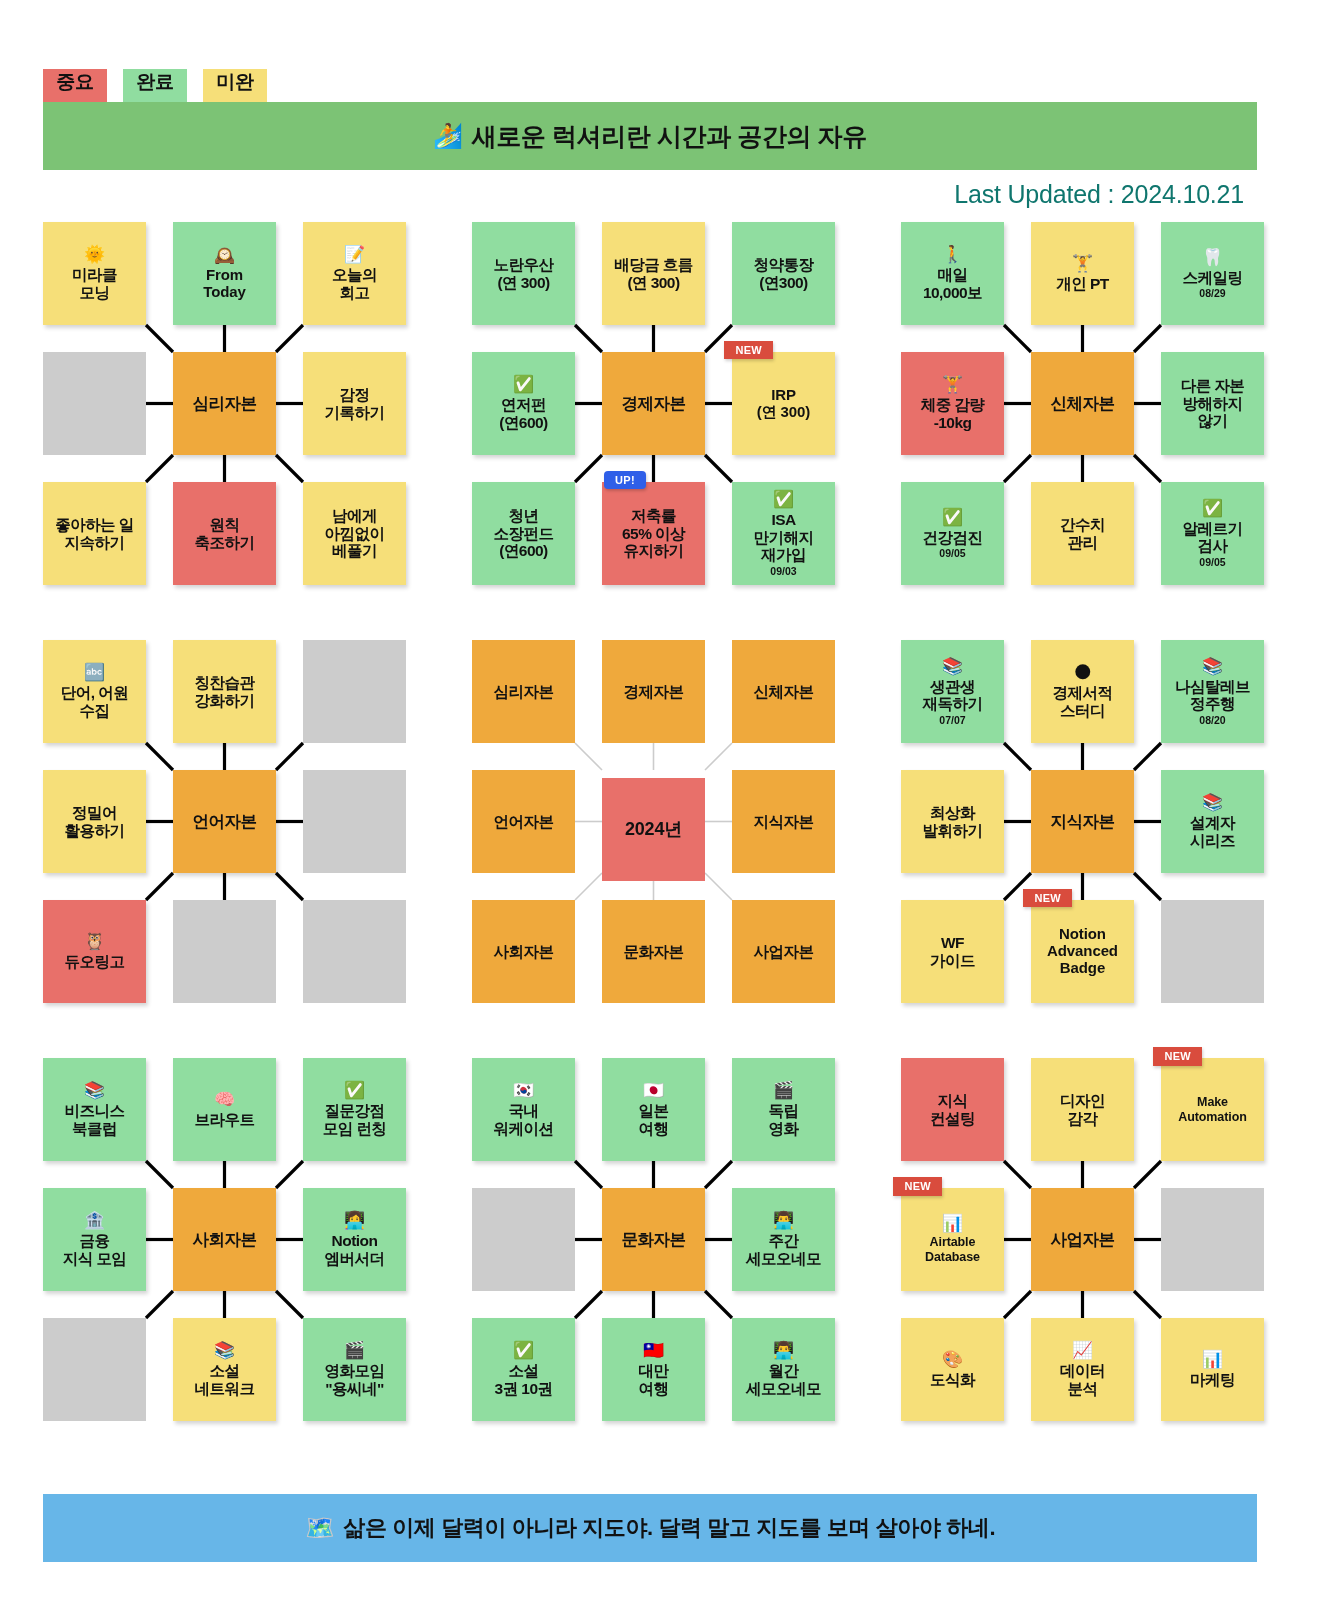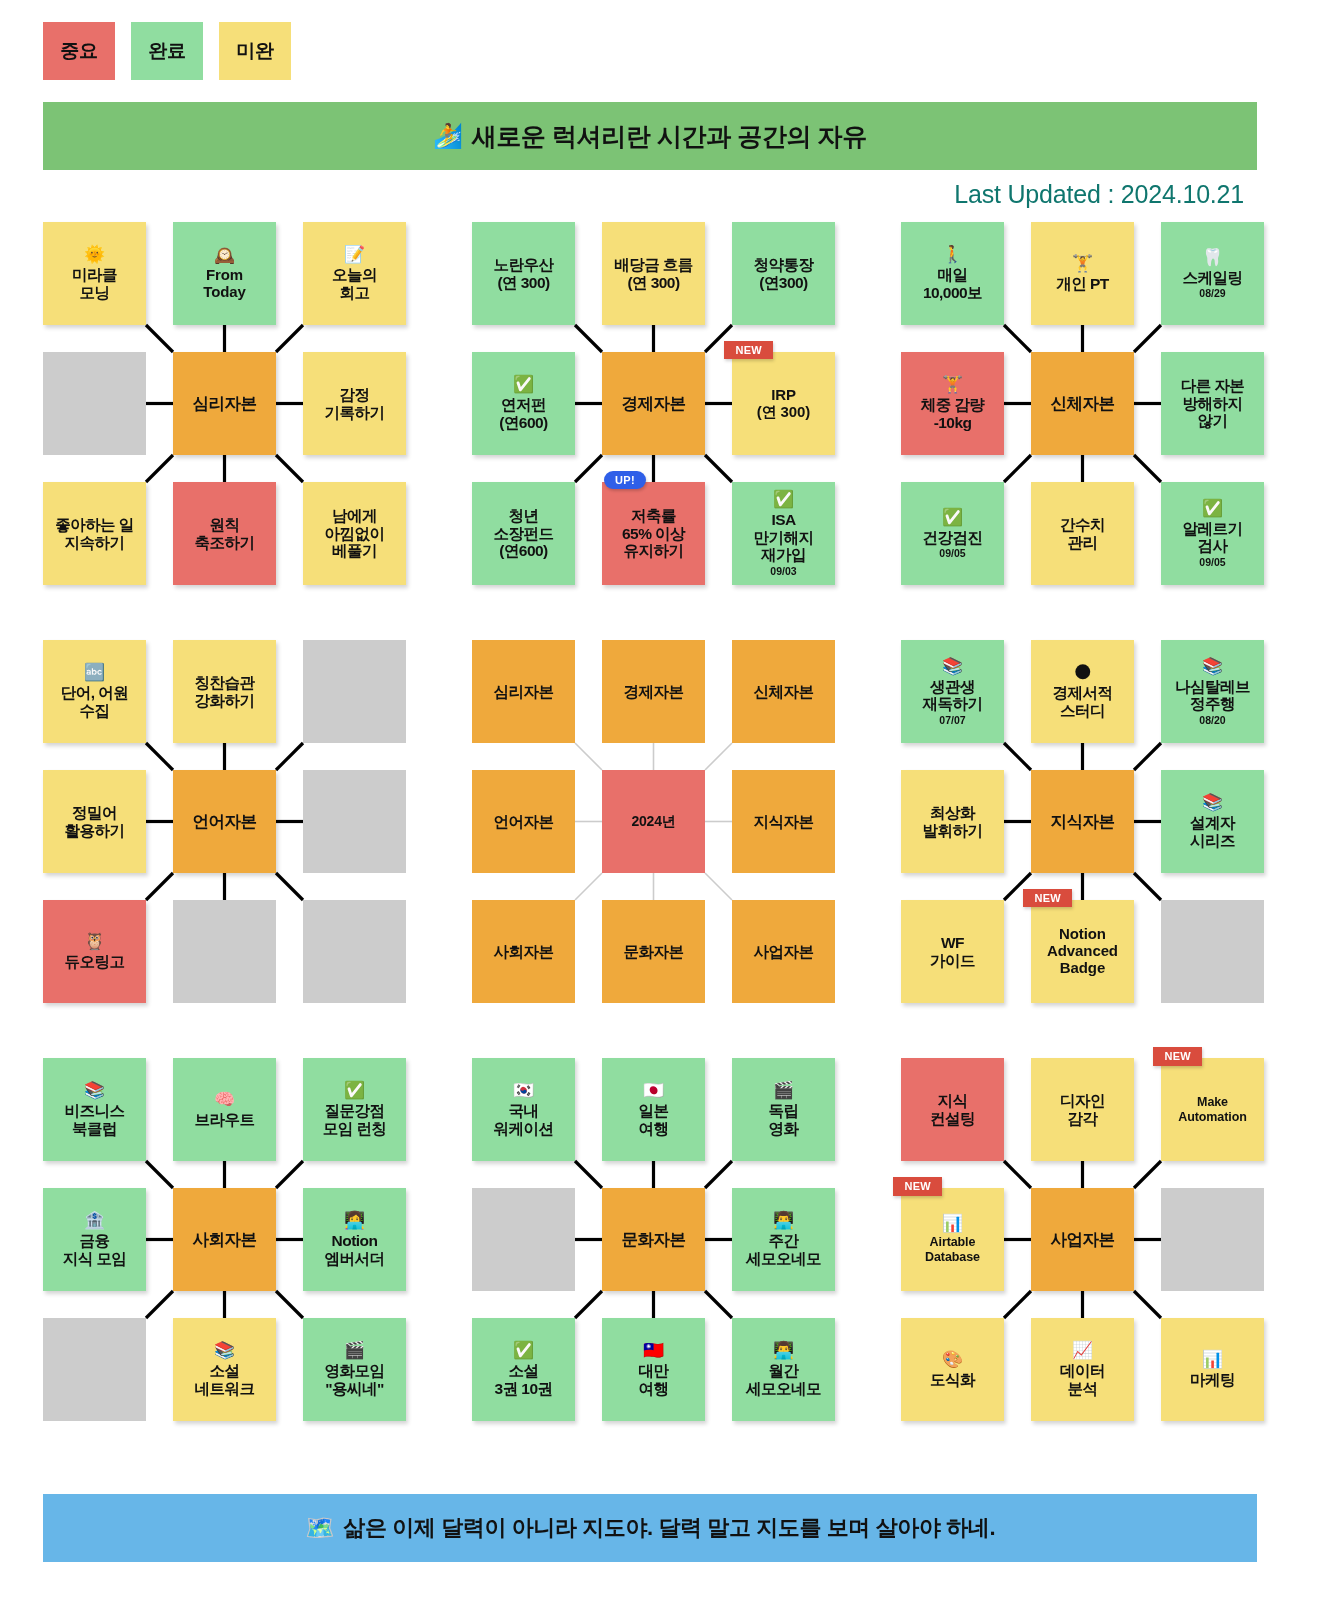"중요" .legend-chip { align-items: center -> none; margin-top: none -> 47px; width: 72px -> 64px }
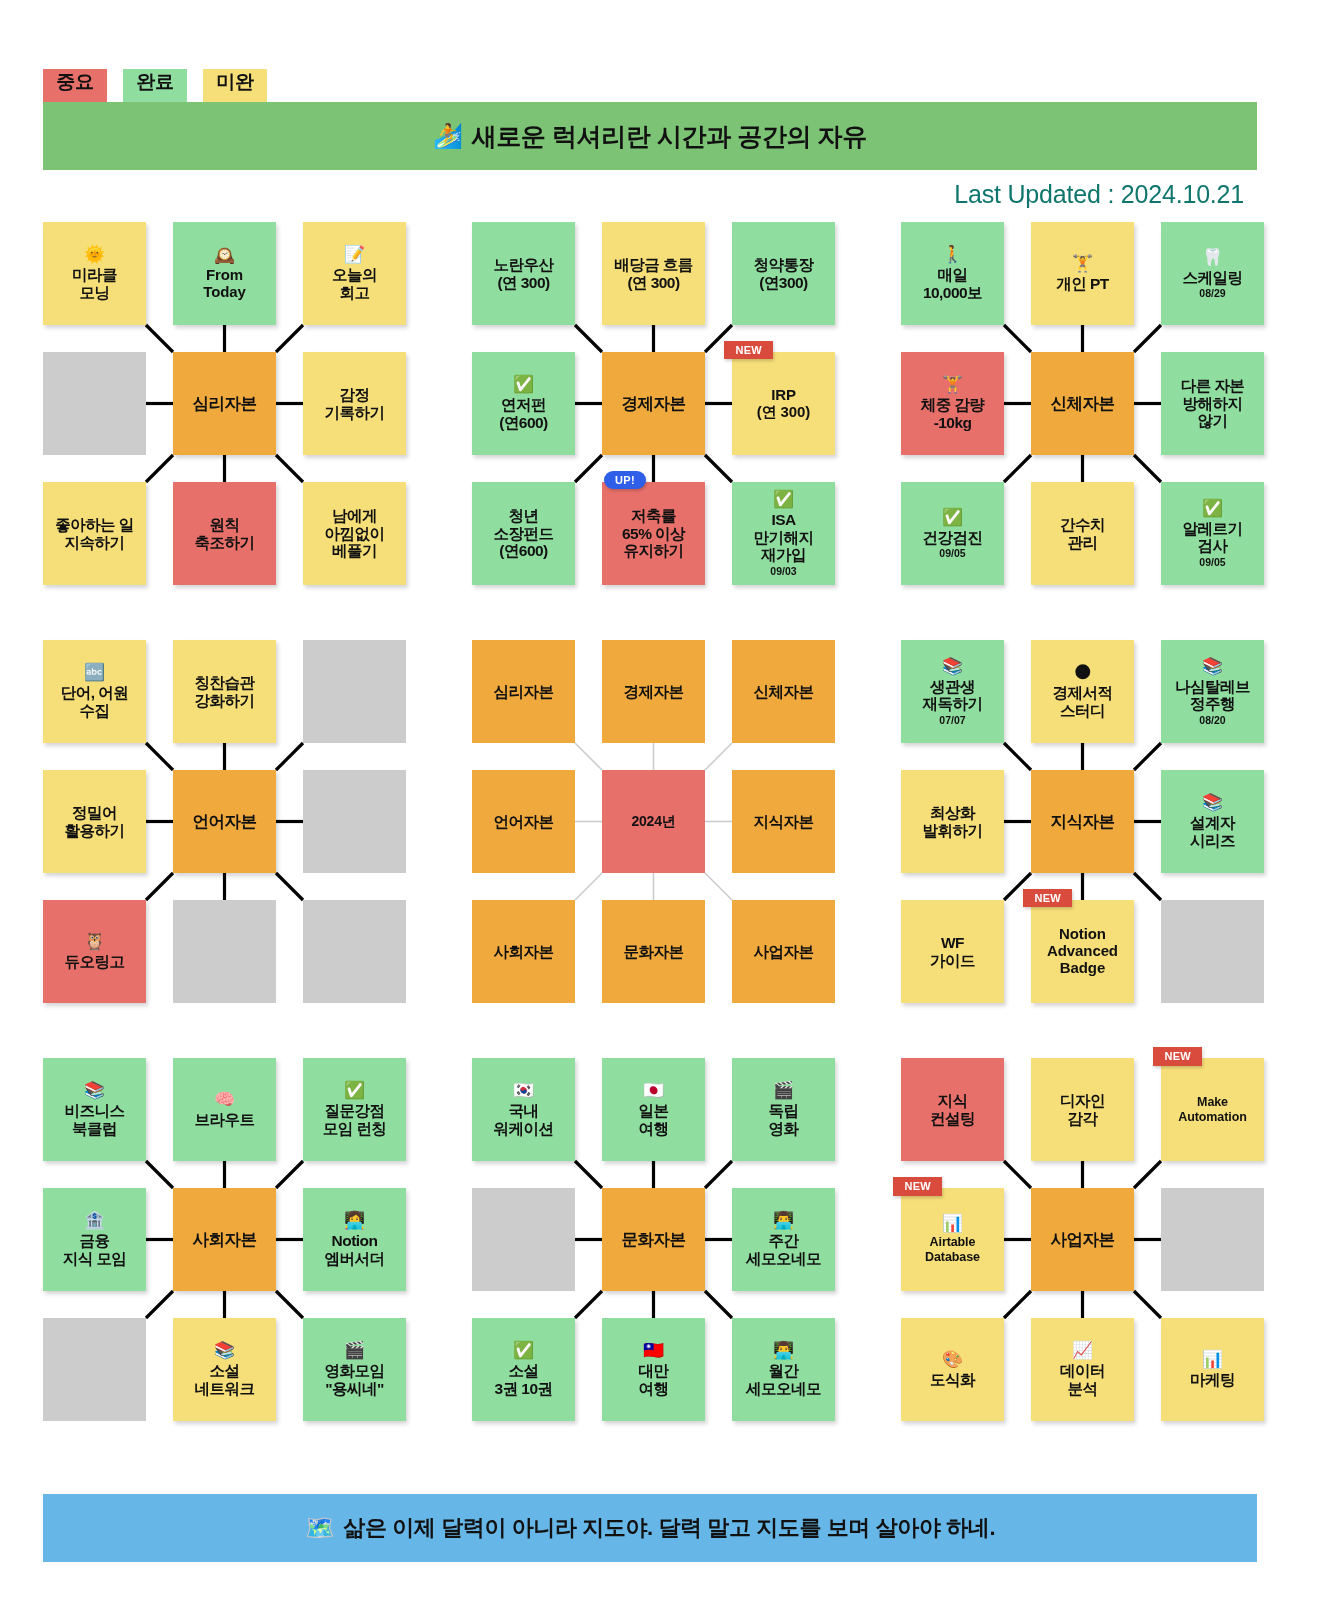"UP!" .badge.up { border-radius: 9px -> 4px }
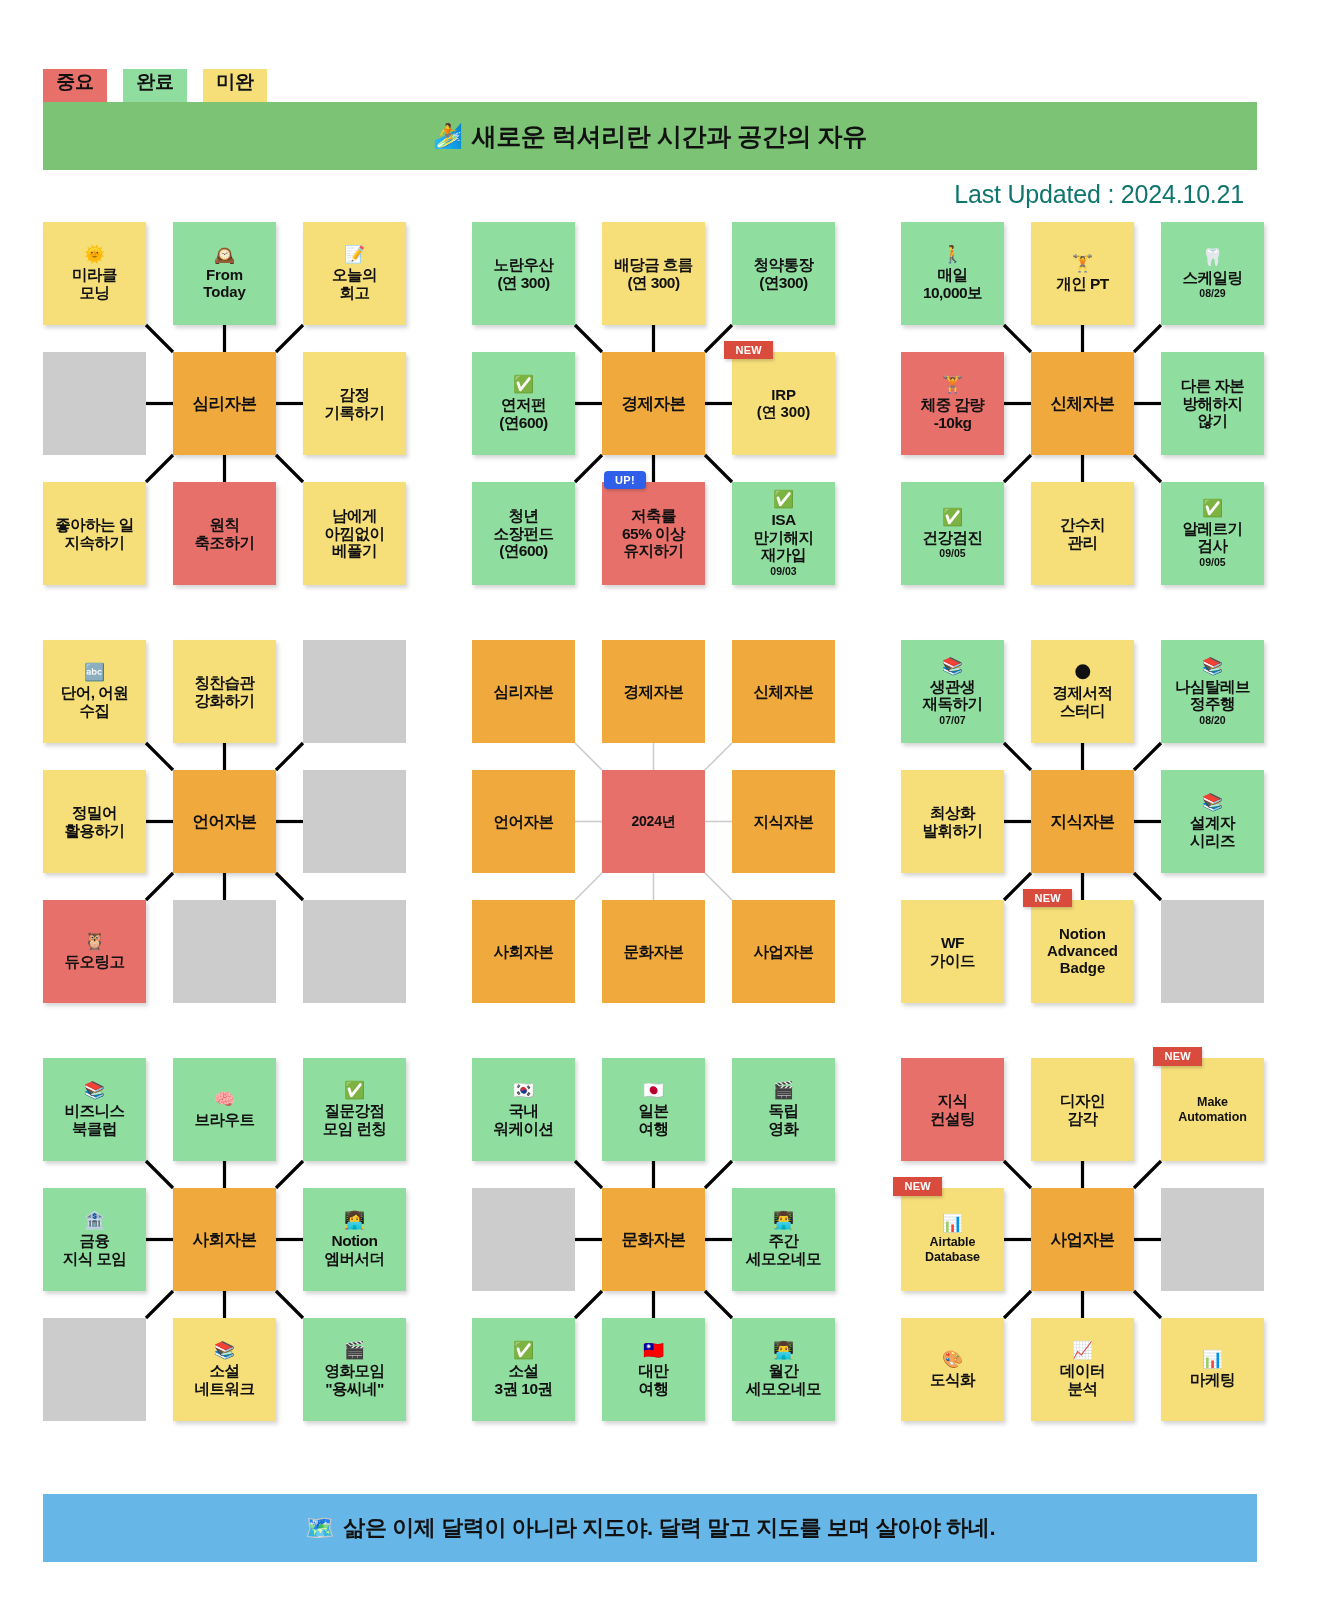"2024년" .cell.center-red { font-size: 14px -> 18px; margin-top: none -> 8px }
